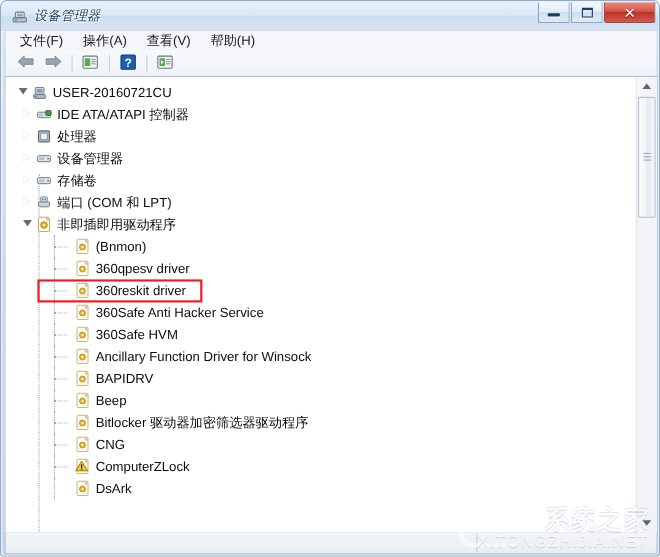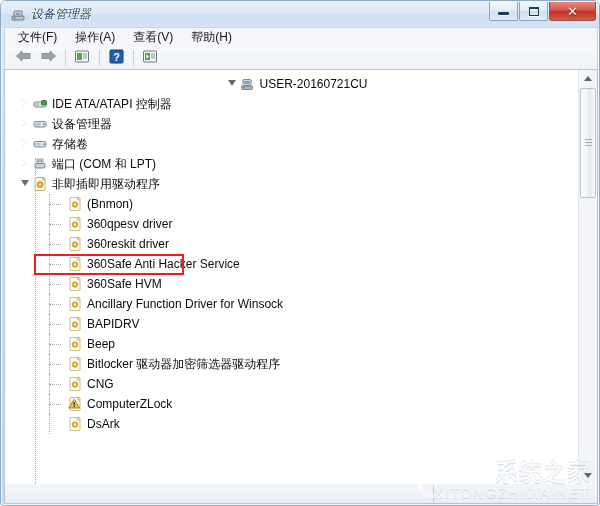"USER-20160721CU" div.row { justify-content: center -> none }
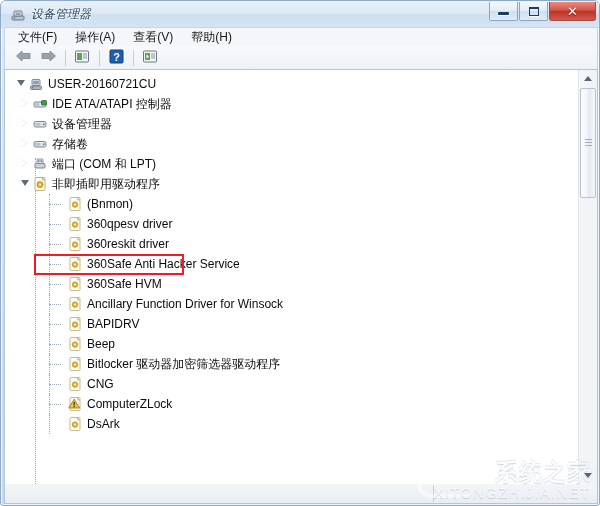"处理器" div.row { html: none -> <div> <span> <span></span> </span> <span> <svg> <rect></rect> <rect></rect> </svg> </span> <span>处理器</span> </div> }
